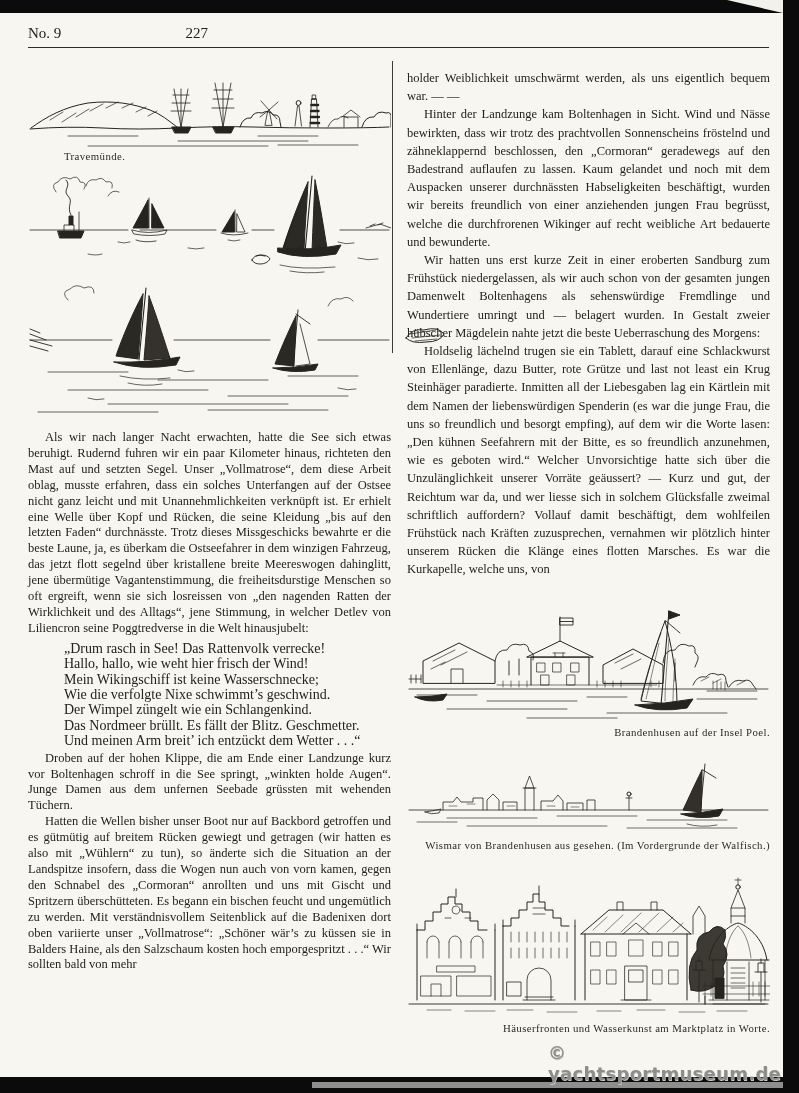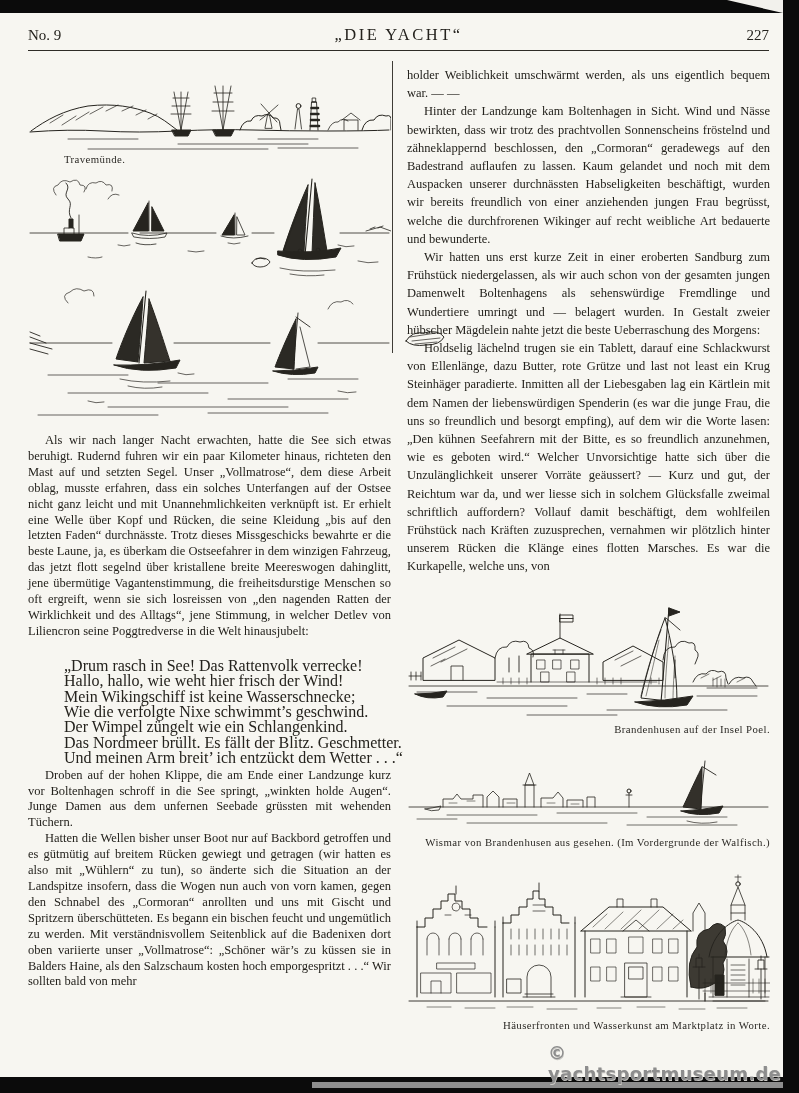"„DIE YACHT“" span.jtitle { html: <span>„DIE YACHT“</span> -> none }
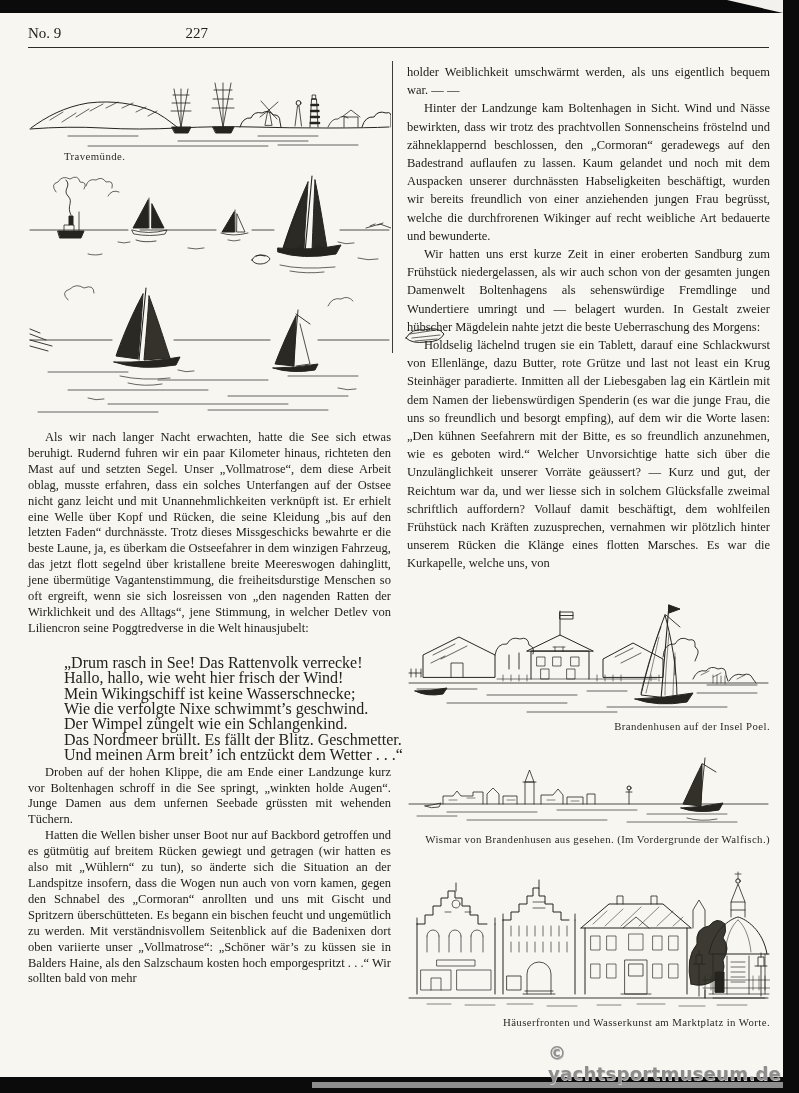"holder Weiblichkeit umschwärmt werden," div.body-text { margin-top: 6px -> 12px }
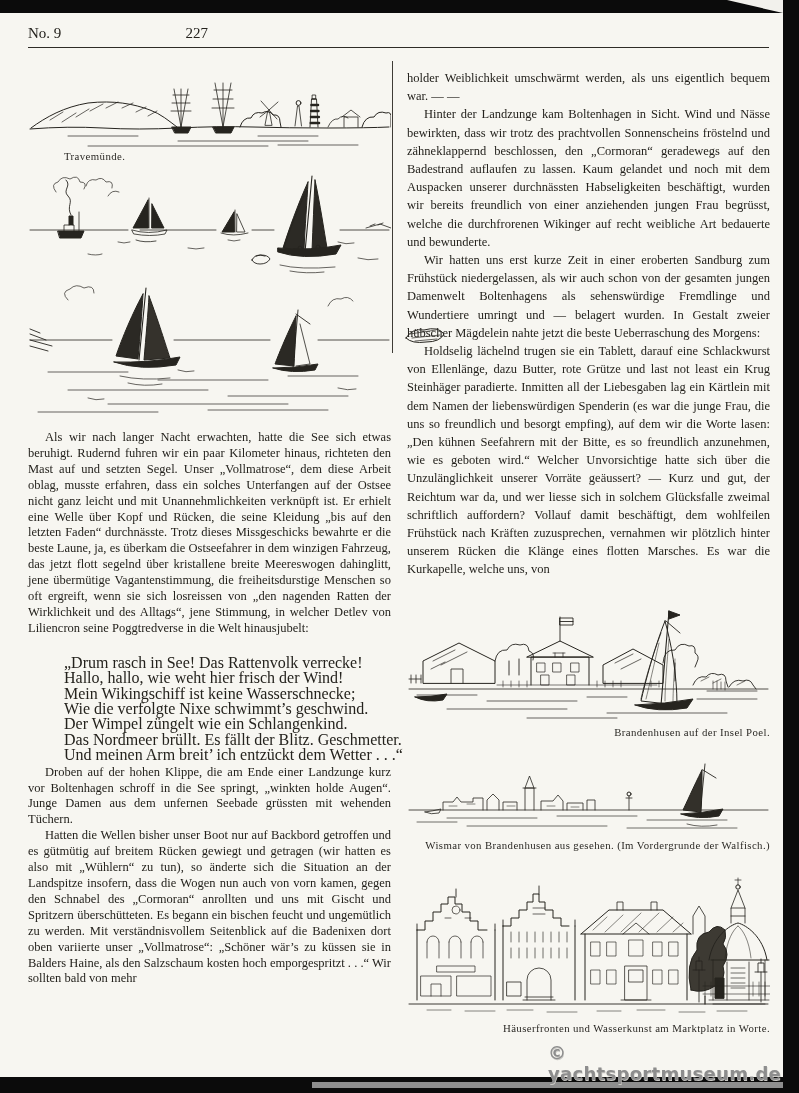"„Drum rasch in See! Das" .poem { font-size: 16px -> 14px; margin: 18px 0 2px 36px -> 4px 0 2px 36px }
